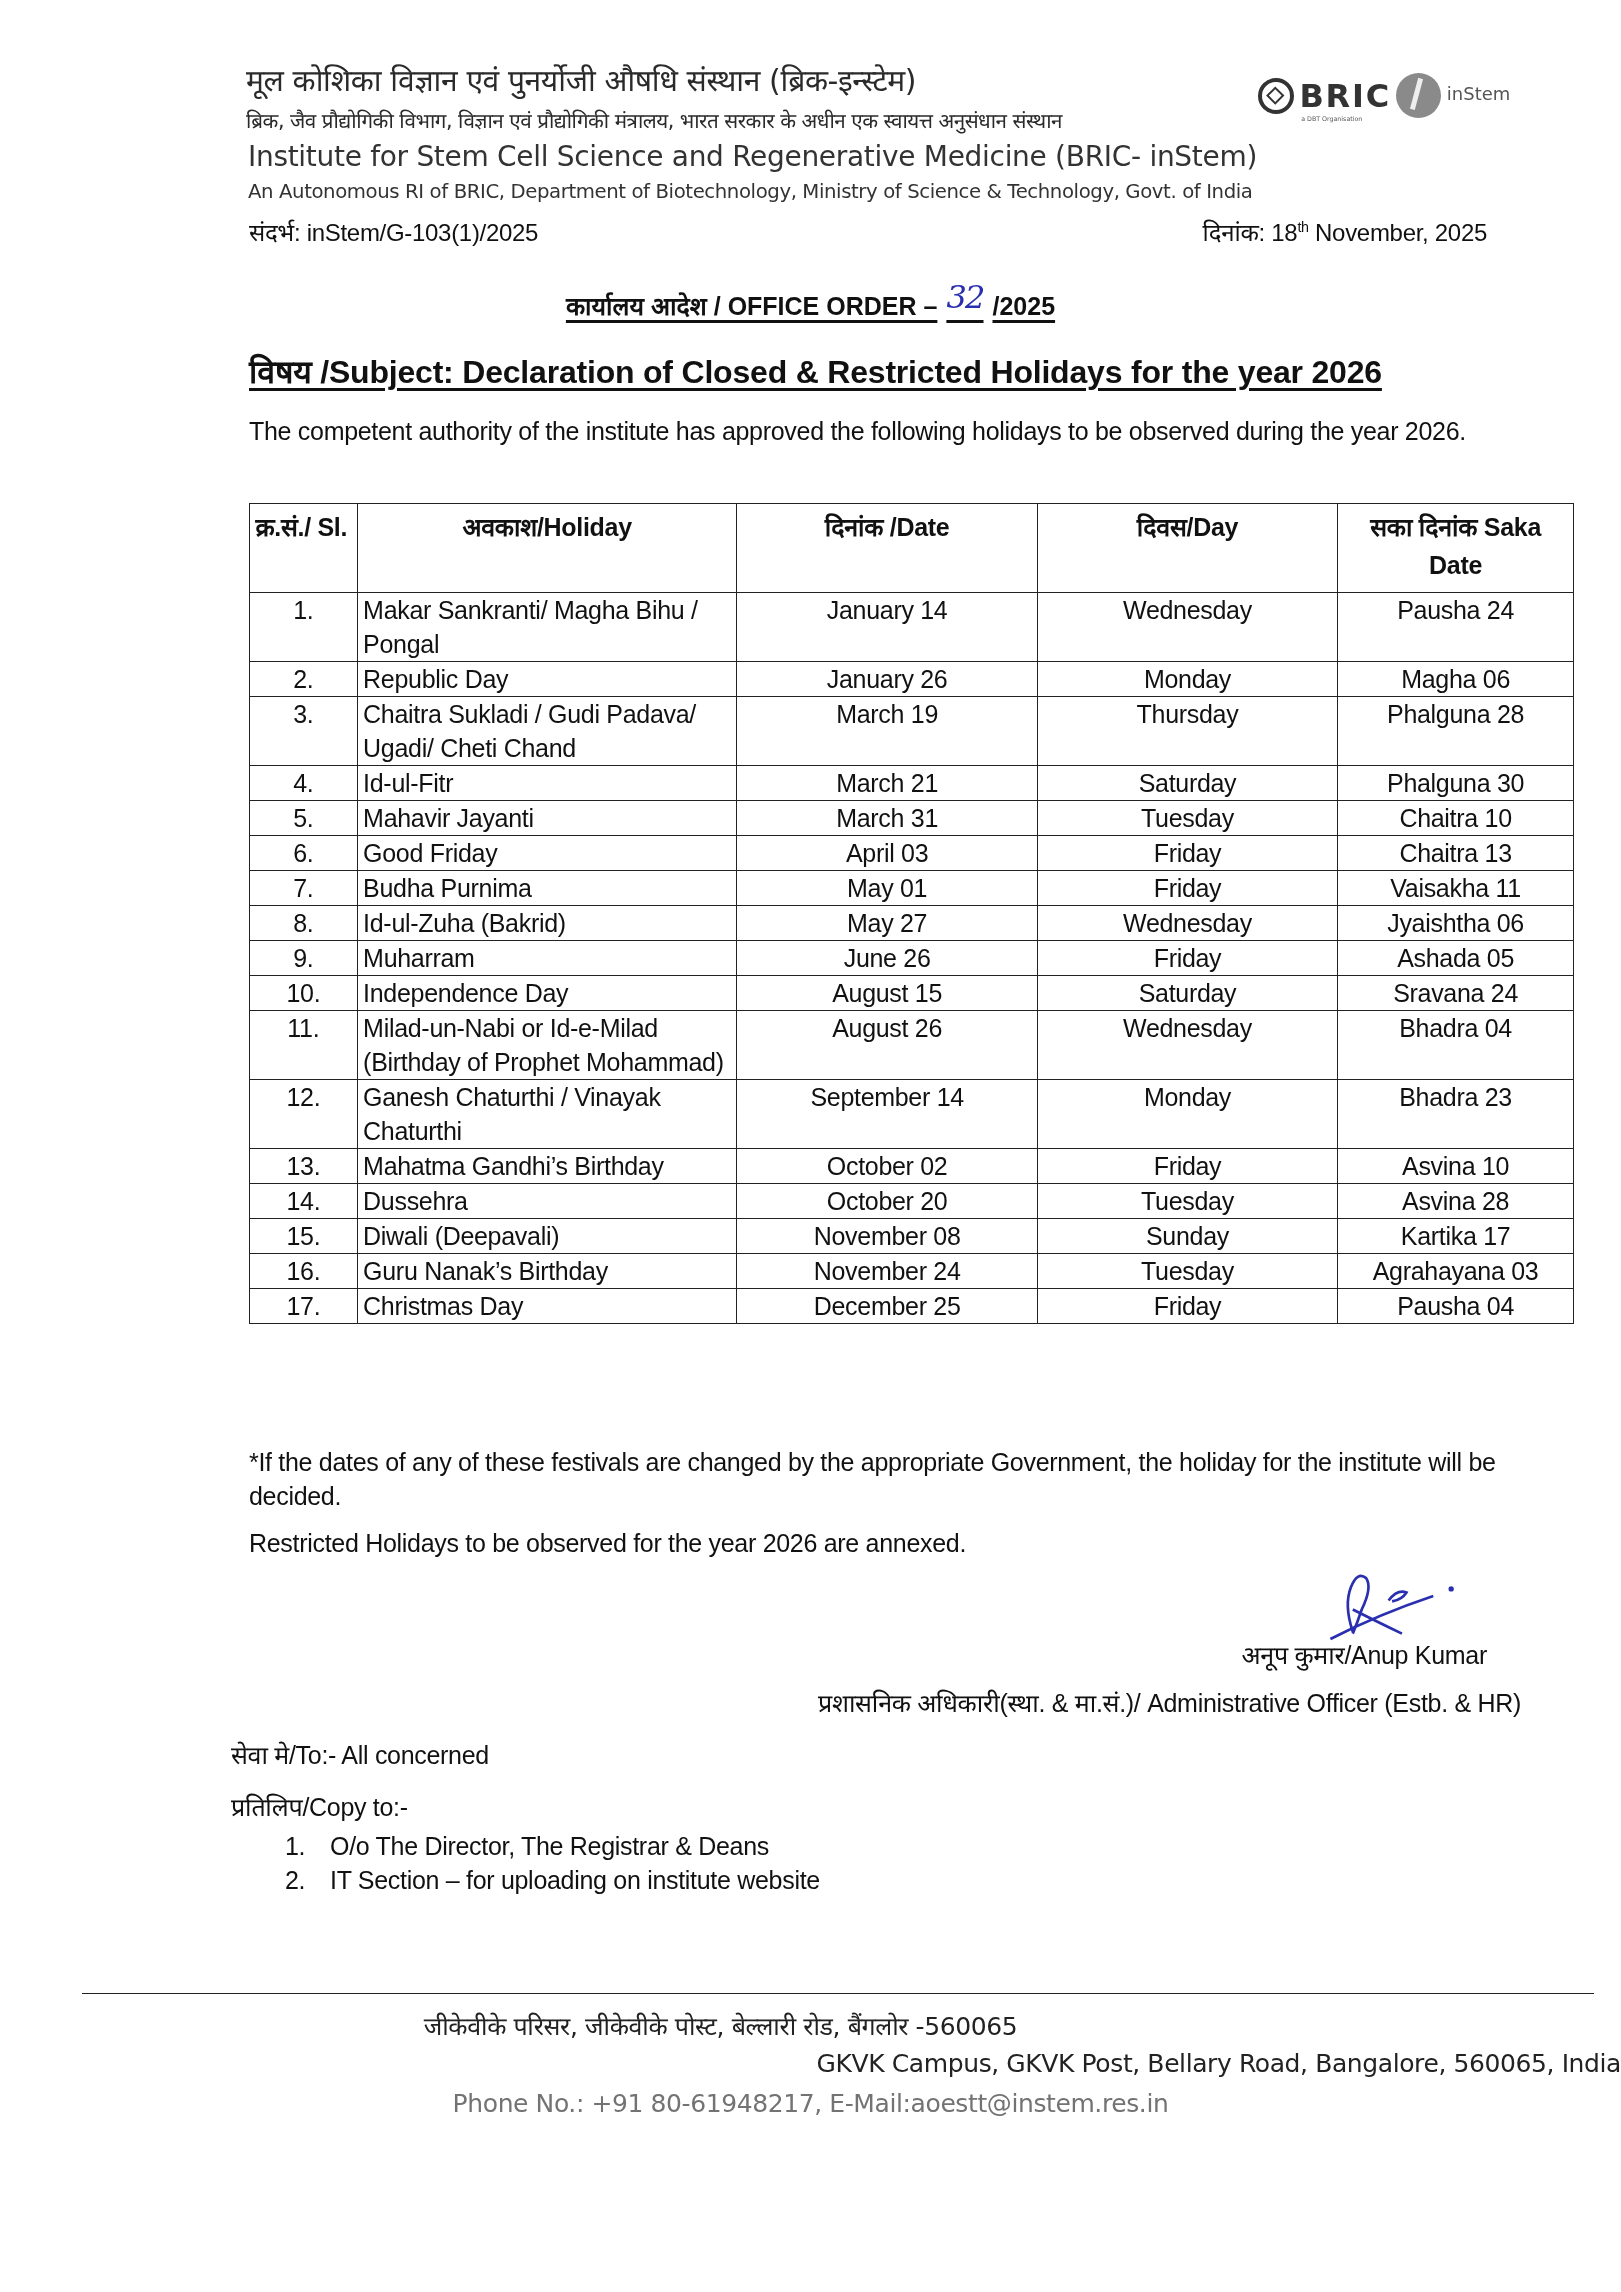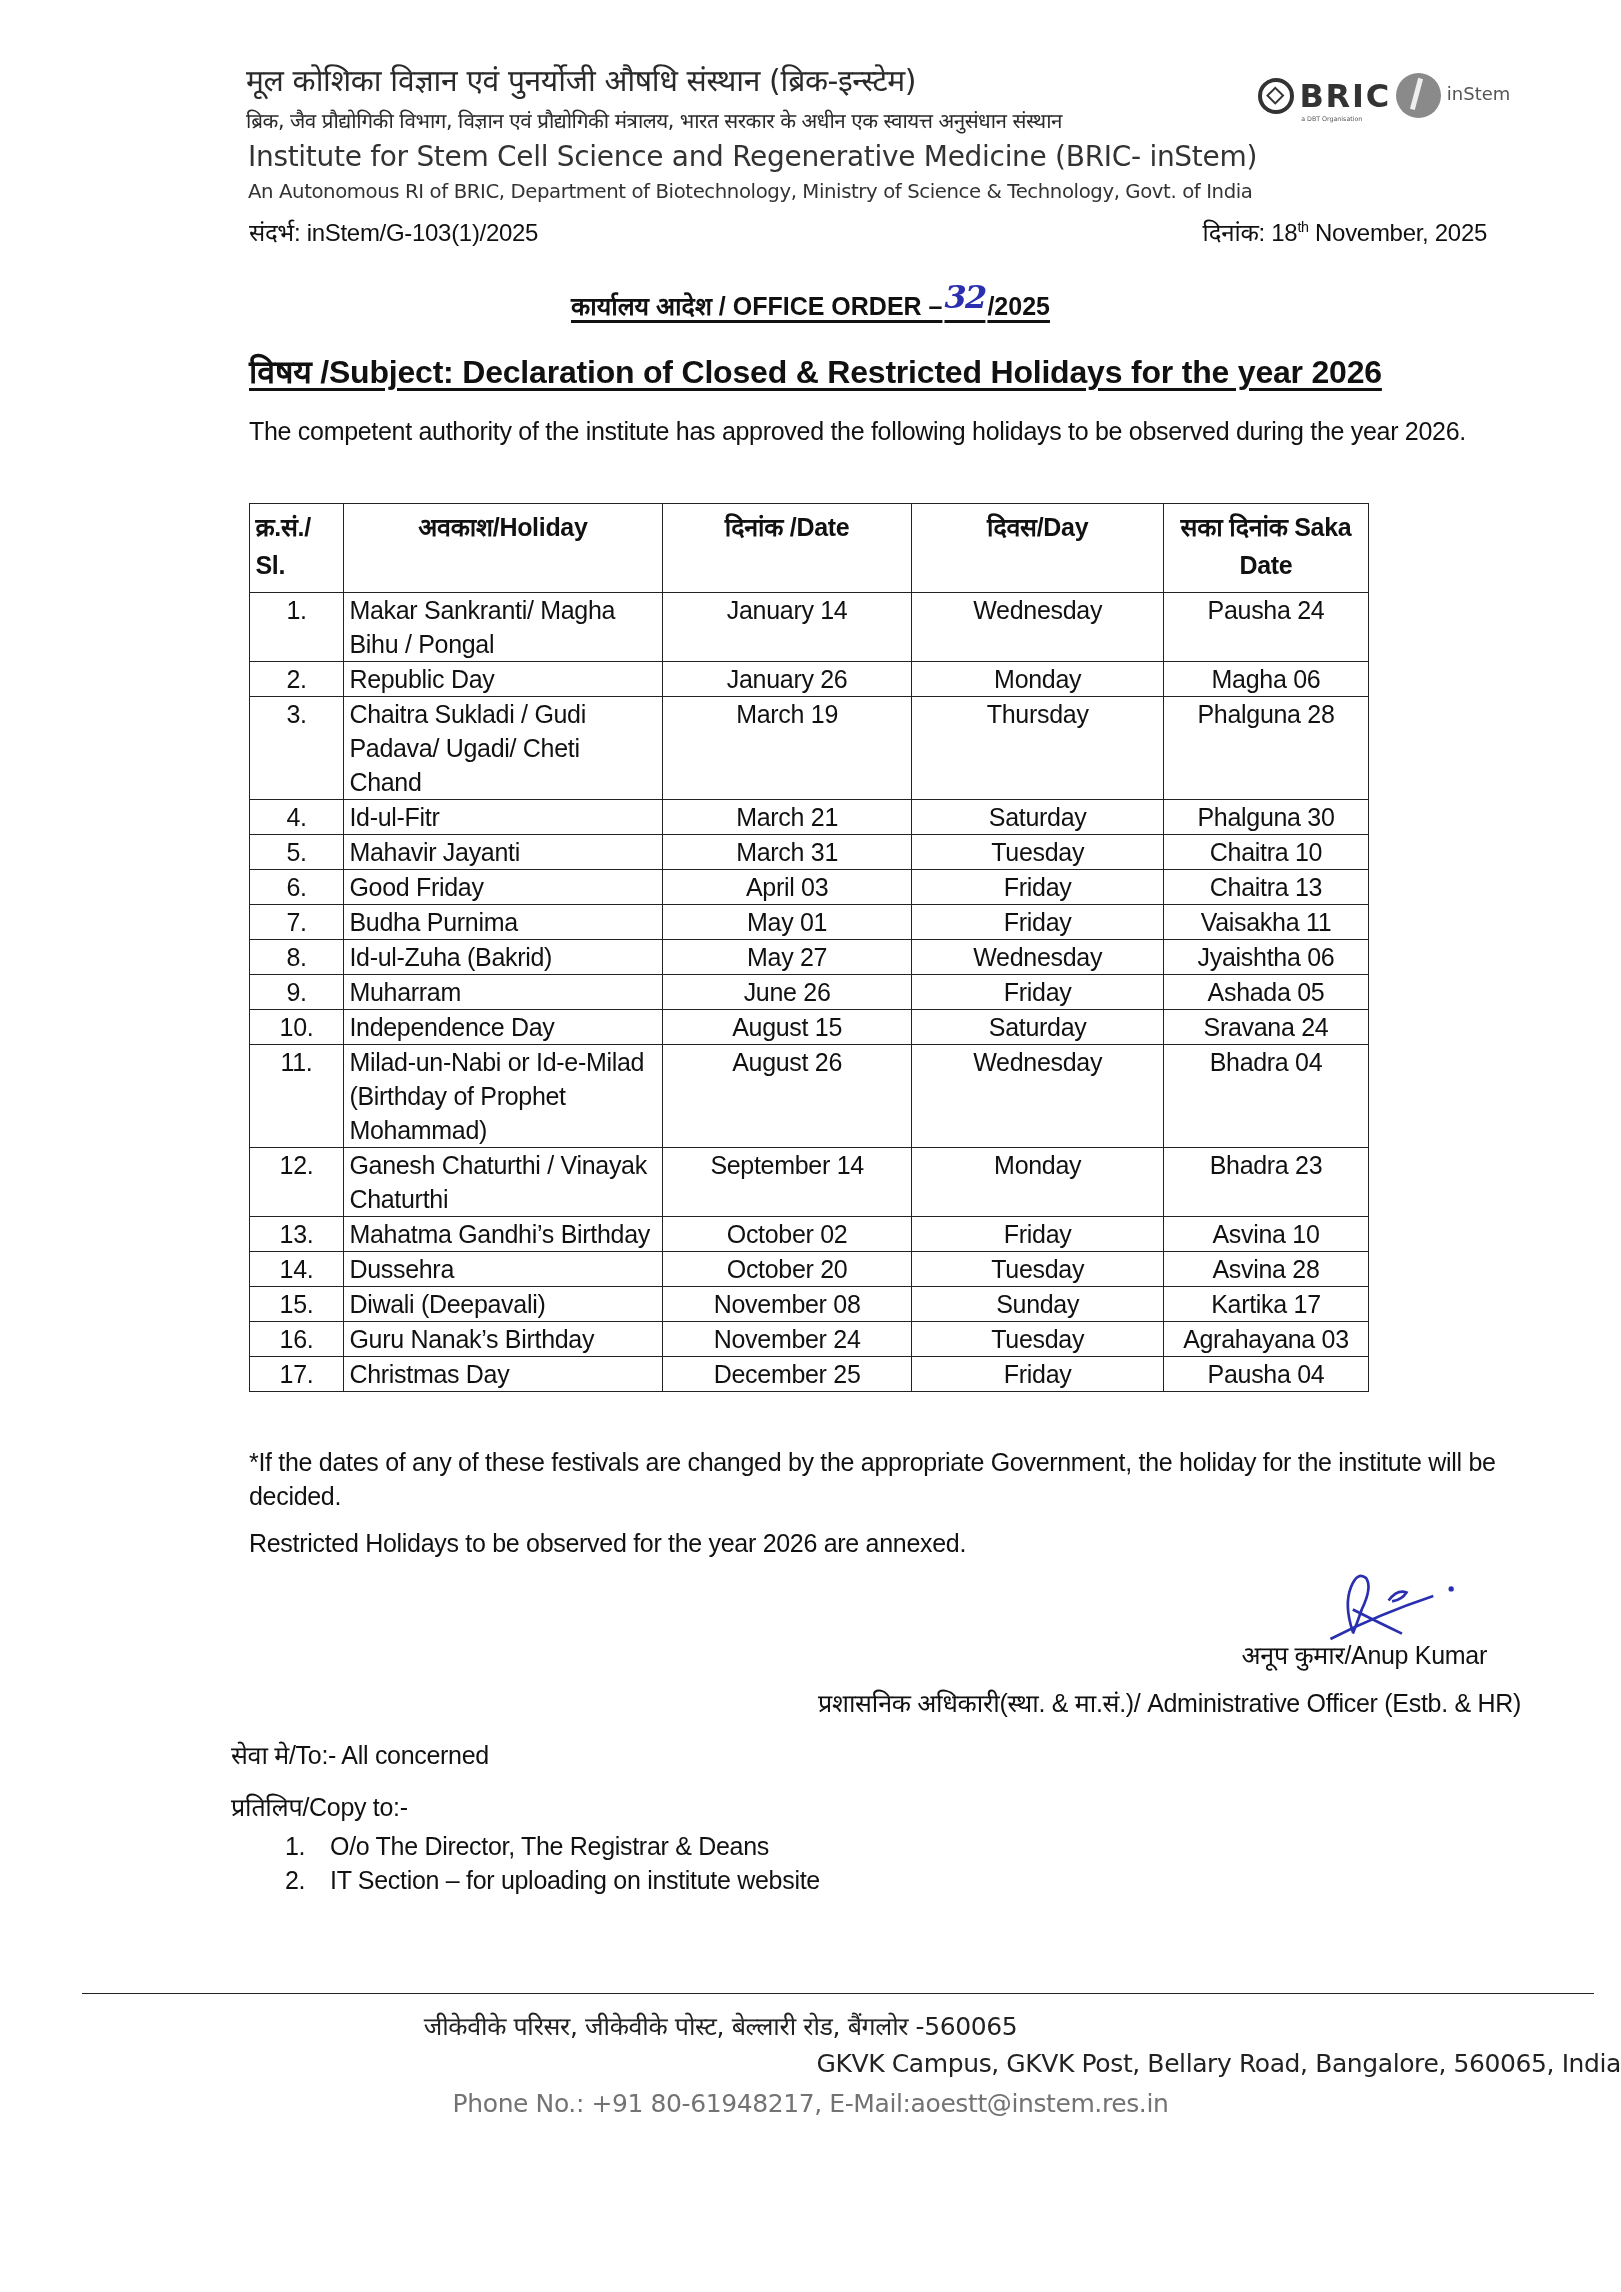"32" .hand-num { font-weight: bold -> normal; margin: 0 2px -> 0 9px }
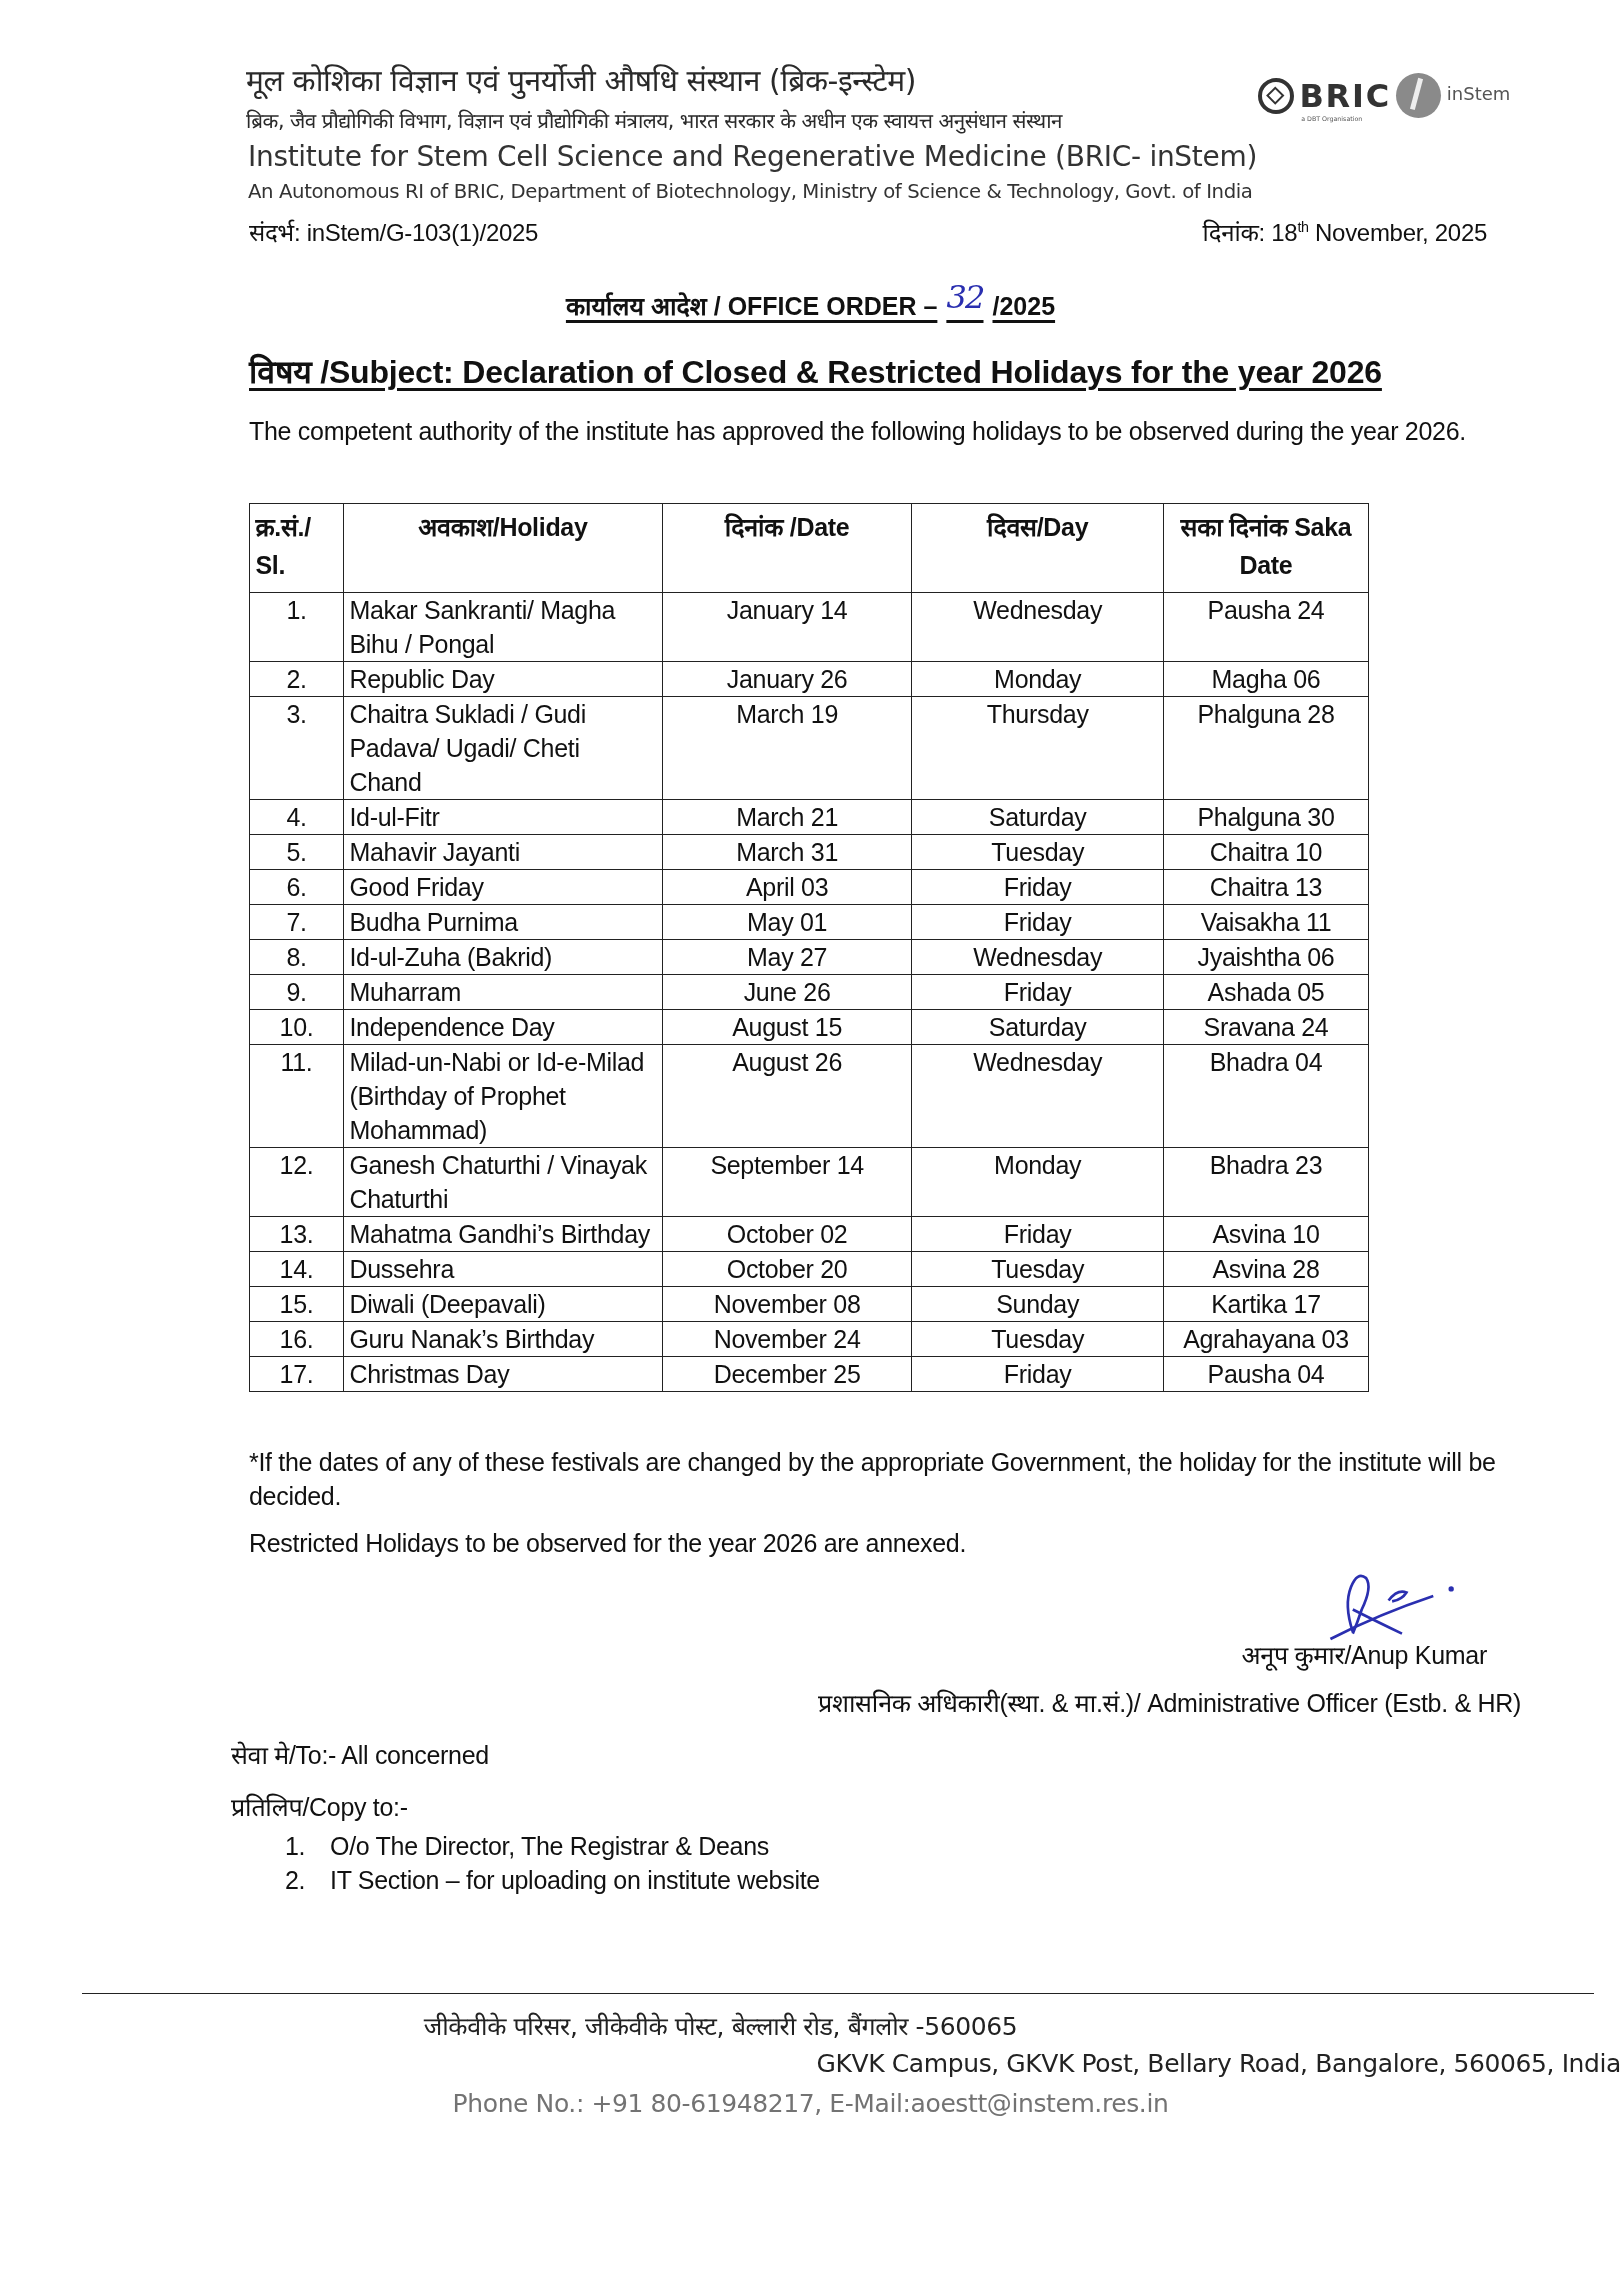"क्र.सं./ Sl." table.holidays { width: 1120px -> 1325px }
